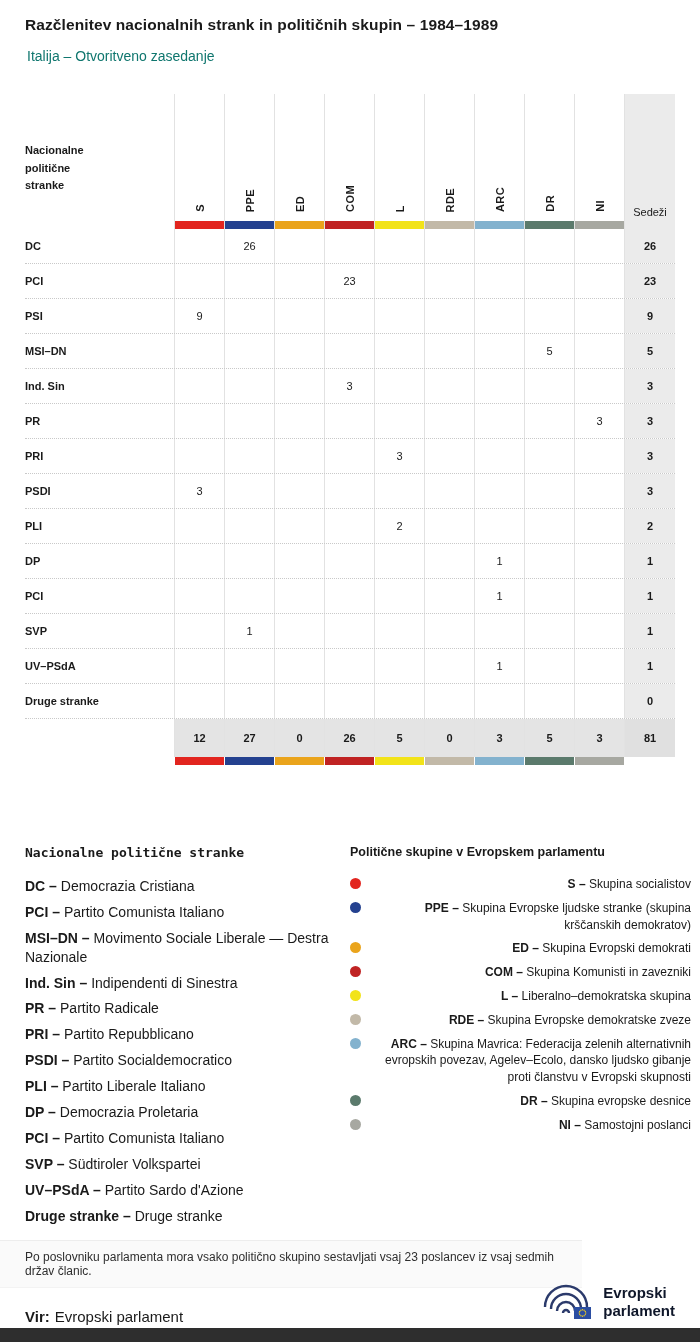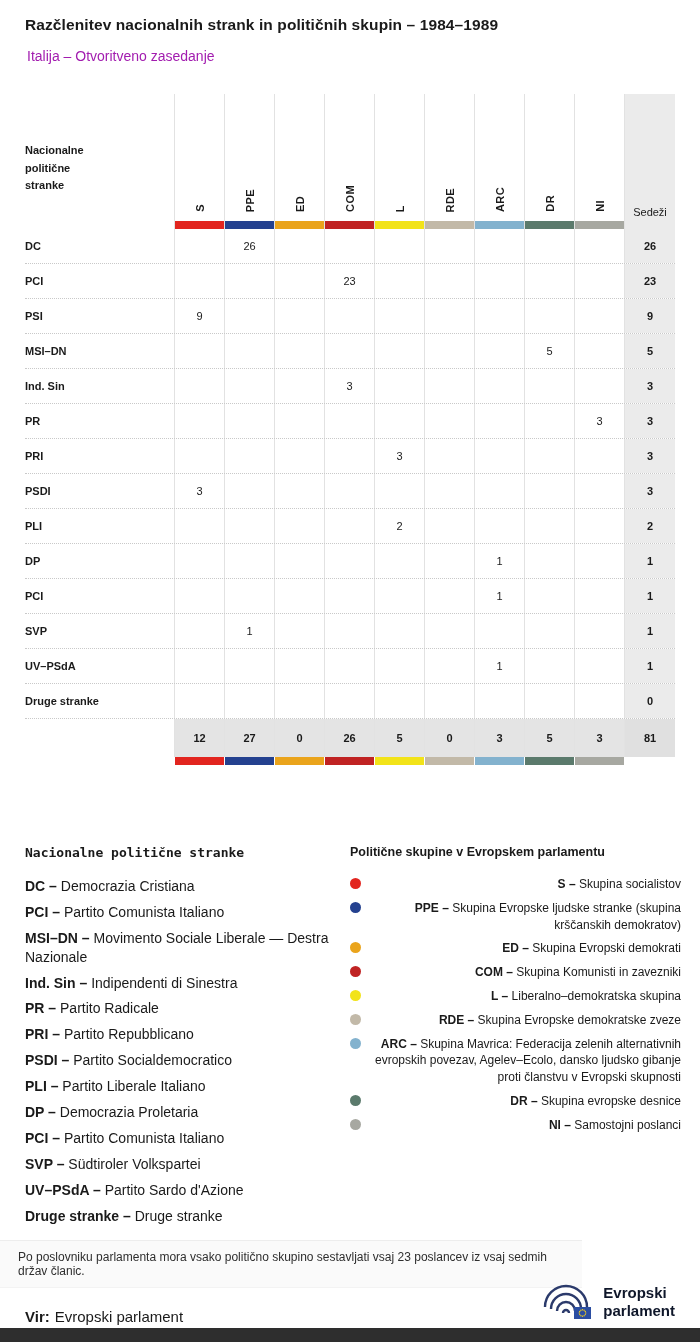"Razčlenitev nacionalnih strank in" .page { padding: 16px 19px 0 25px -> 16px 9px 0 25px }
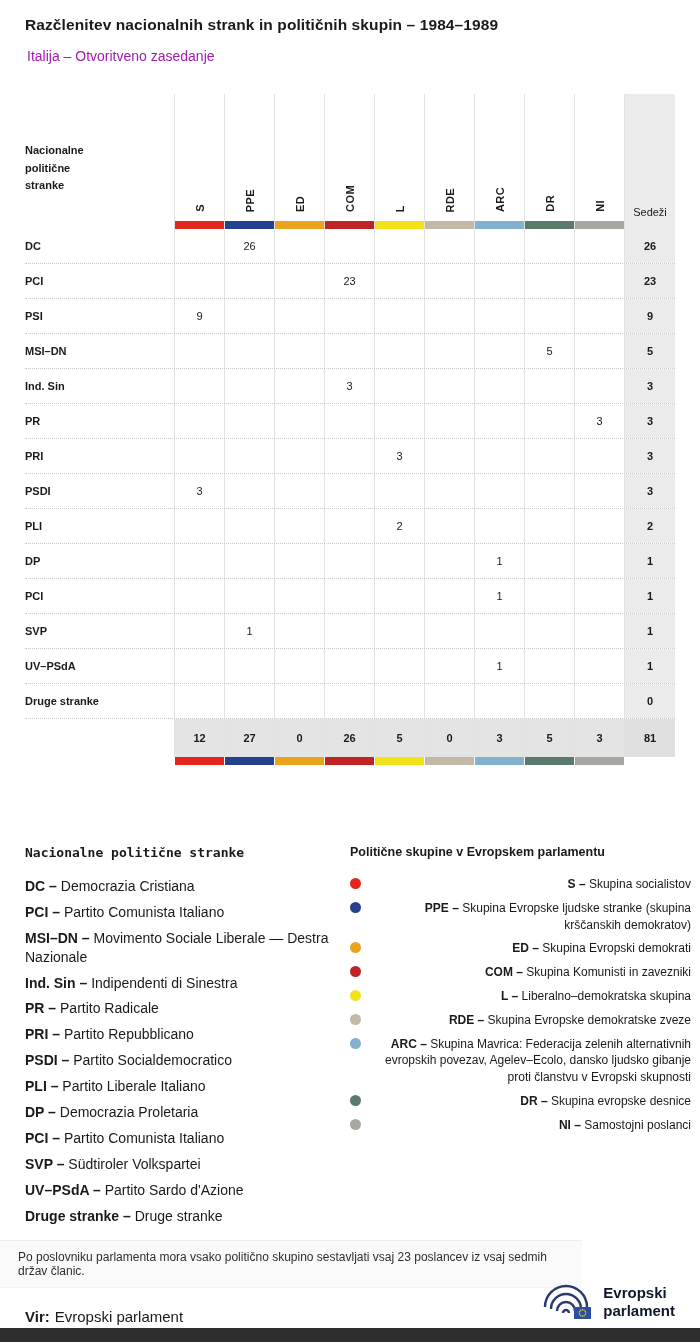"Italija – Otvoritveno zasedanje" .subtitle { color: #a21caf -> #0f766e }
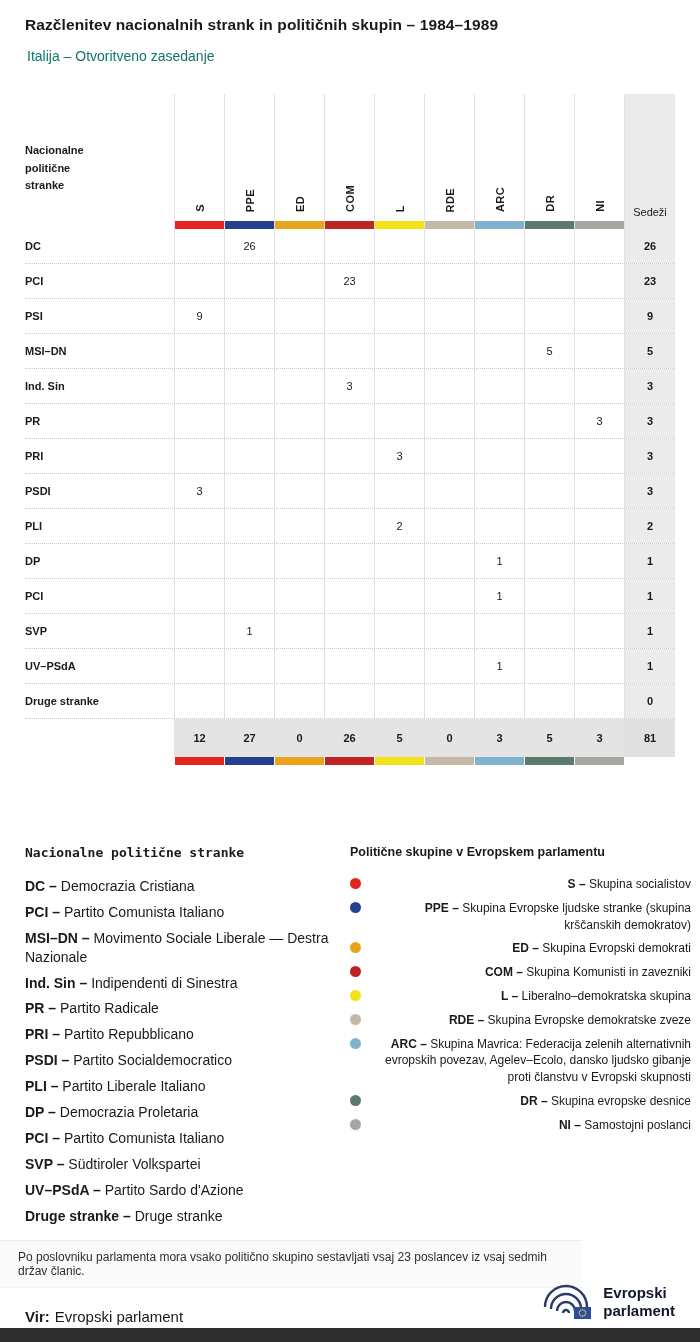"Po poslovniku parlamenta mora vsako" .footnote { padding: 9px 18px -> 9px 25px }
